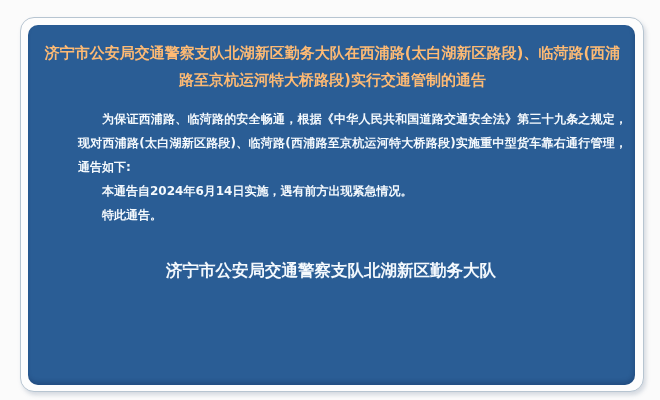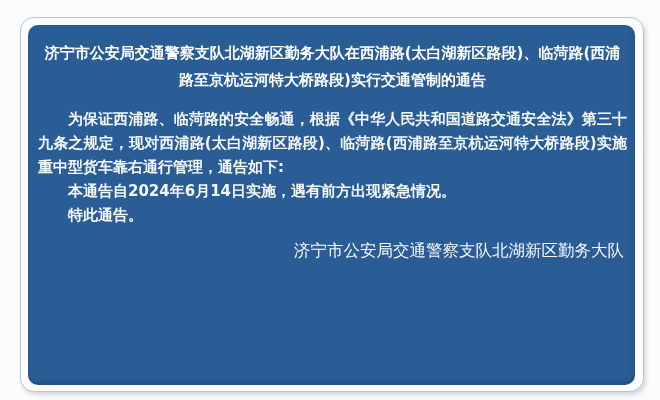"济宁市公安局交通警察支队北湖新区勤务大队在西浦路(太白湖新区路段)、临菏路(西浦" .title { color: #ffffff -> #fdba74 }
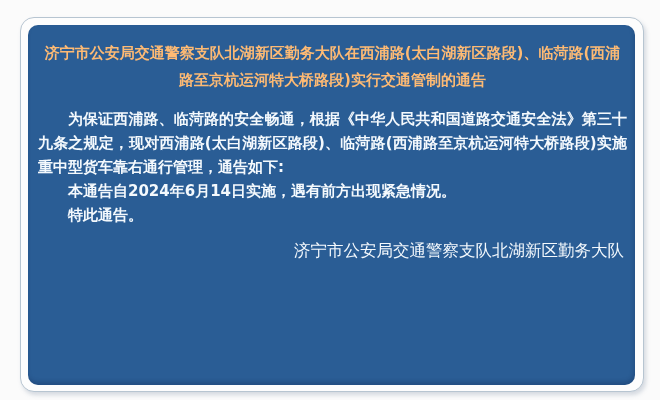"为保证西浦路、临菏路的安全畅通，根据《中华人民共和国道路交通安全法》第三十九条之" .body-text { font-size: 15px -> 12px; margin-left: none -> 40px }
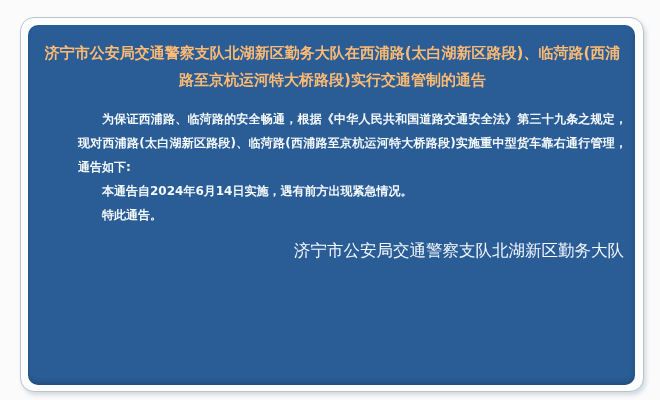"济宁市公安局交通警察支队北湖新区勤务大队" .sign-block { font-weight: normal -> bold; margin-top: 12px -> 32px; text-align: right -> center }
